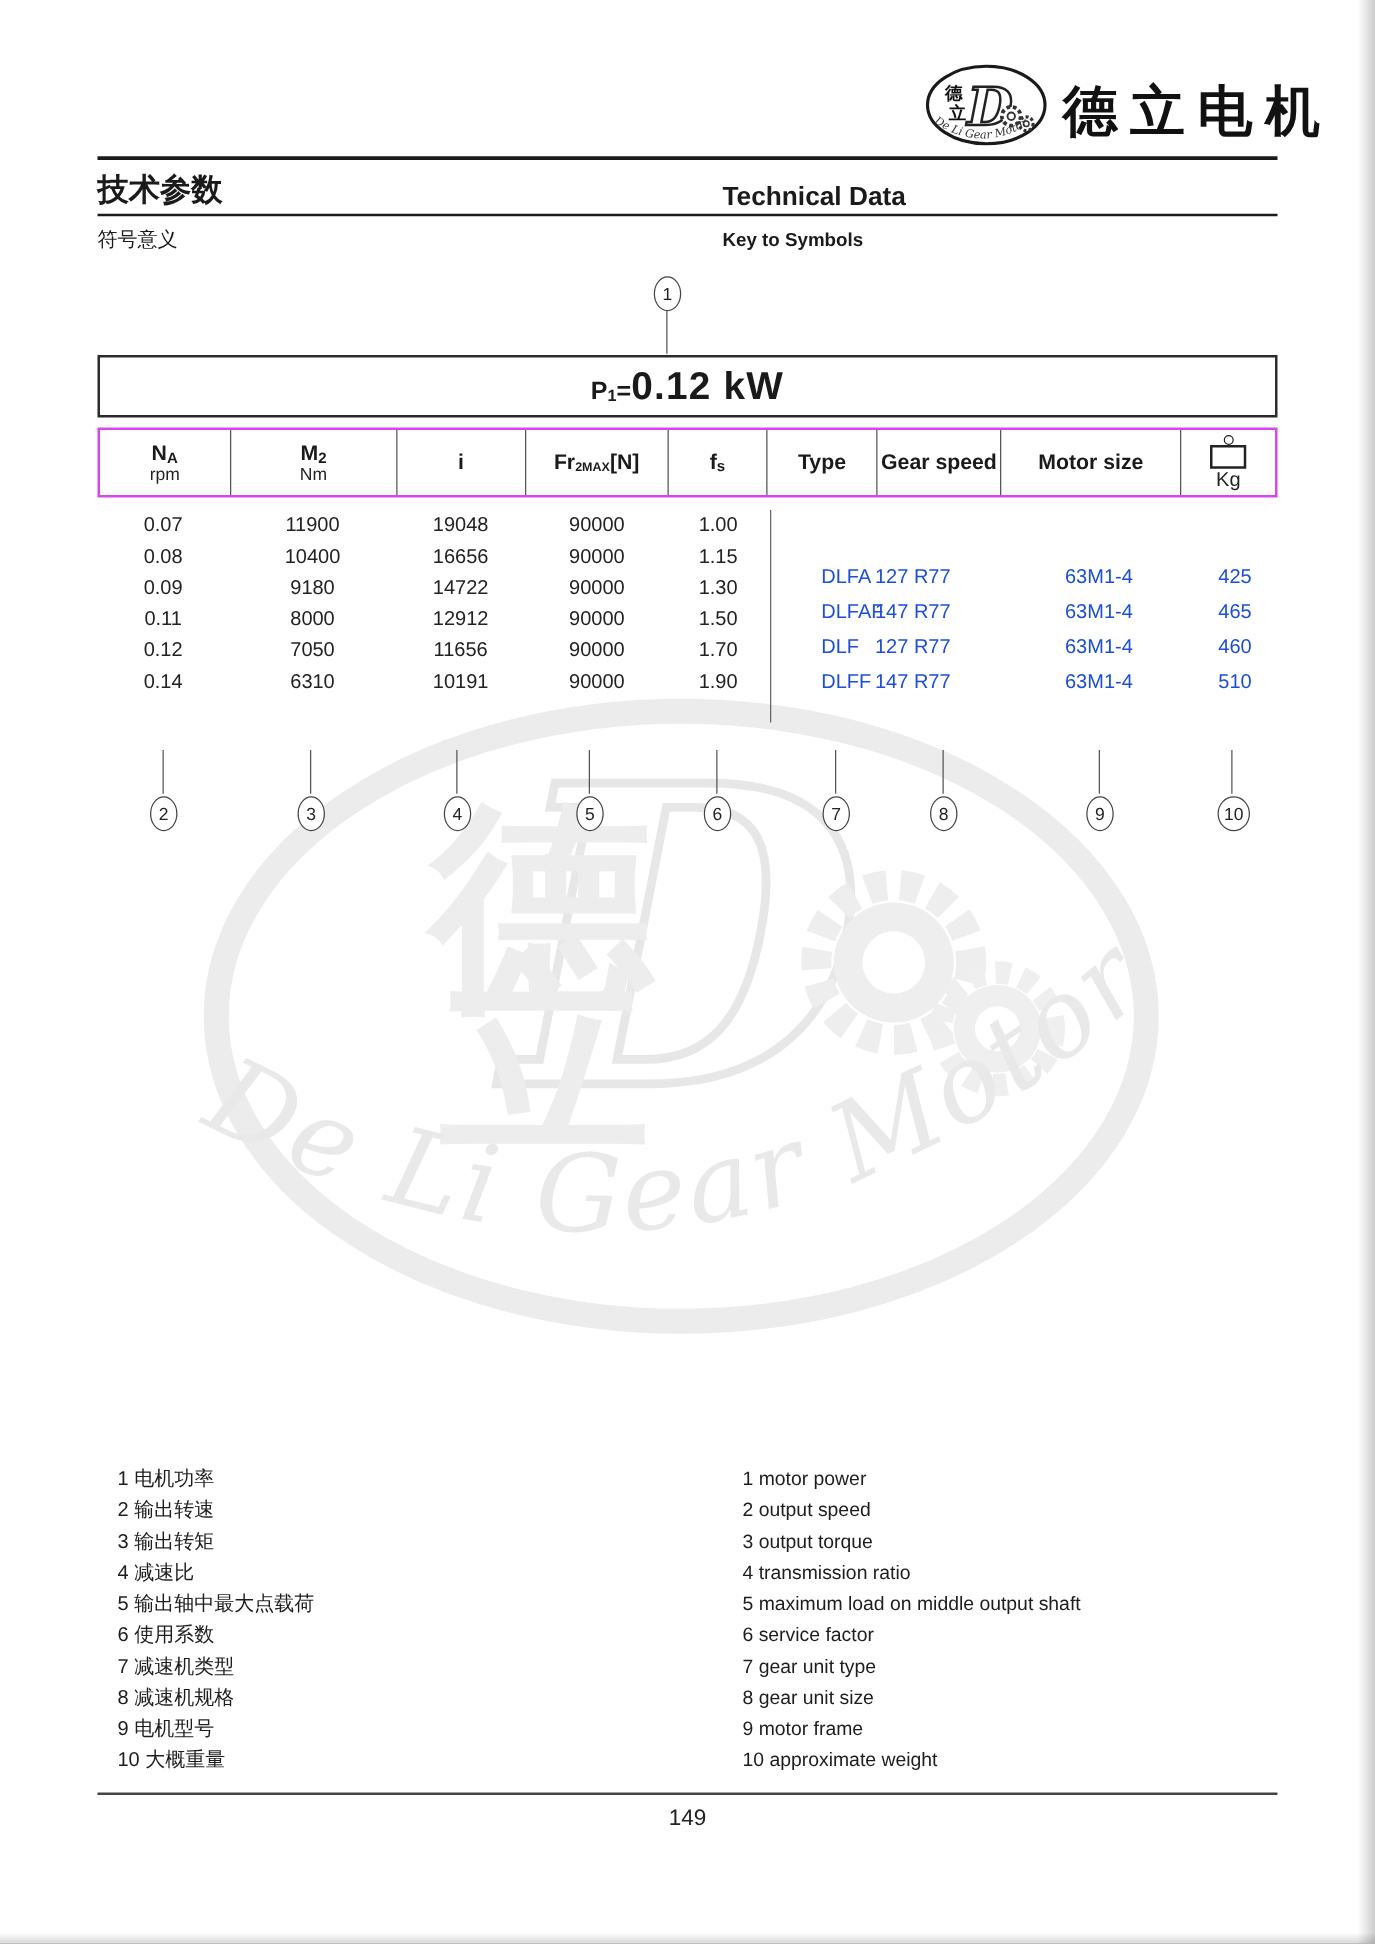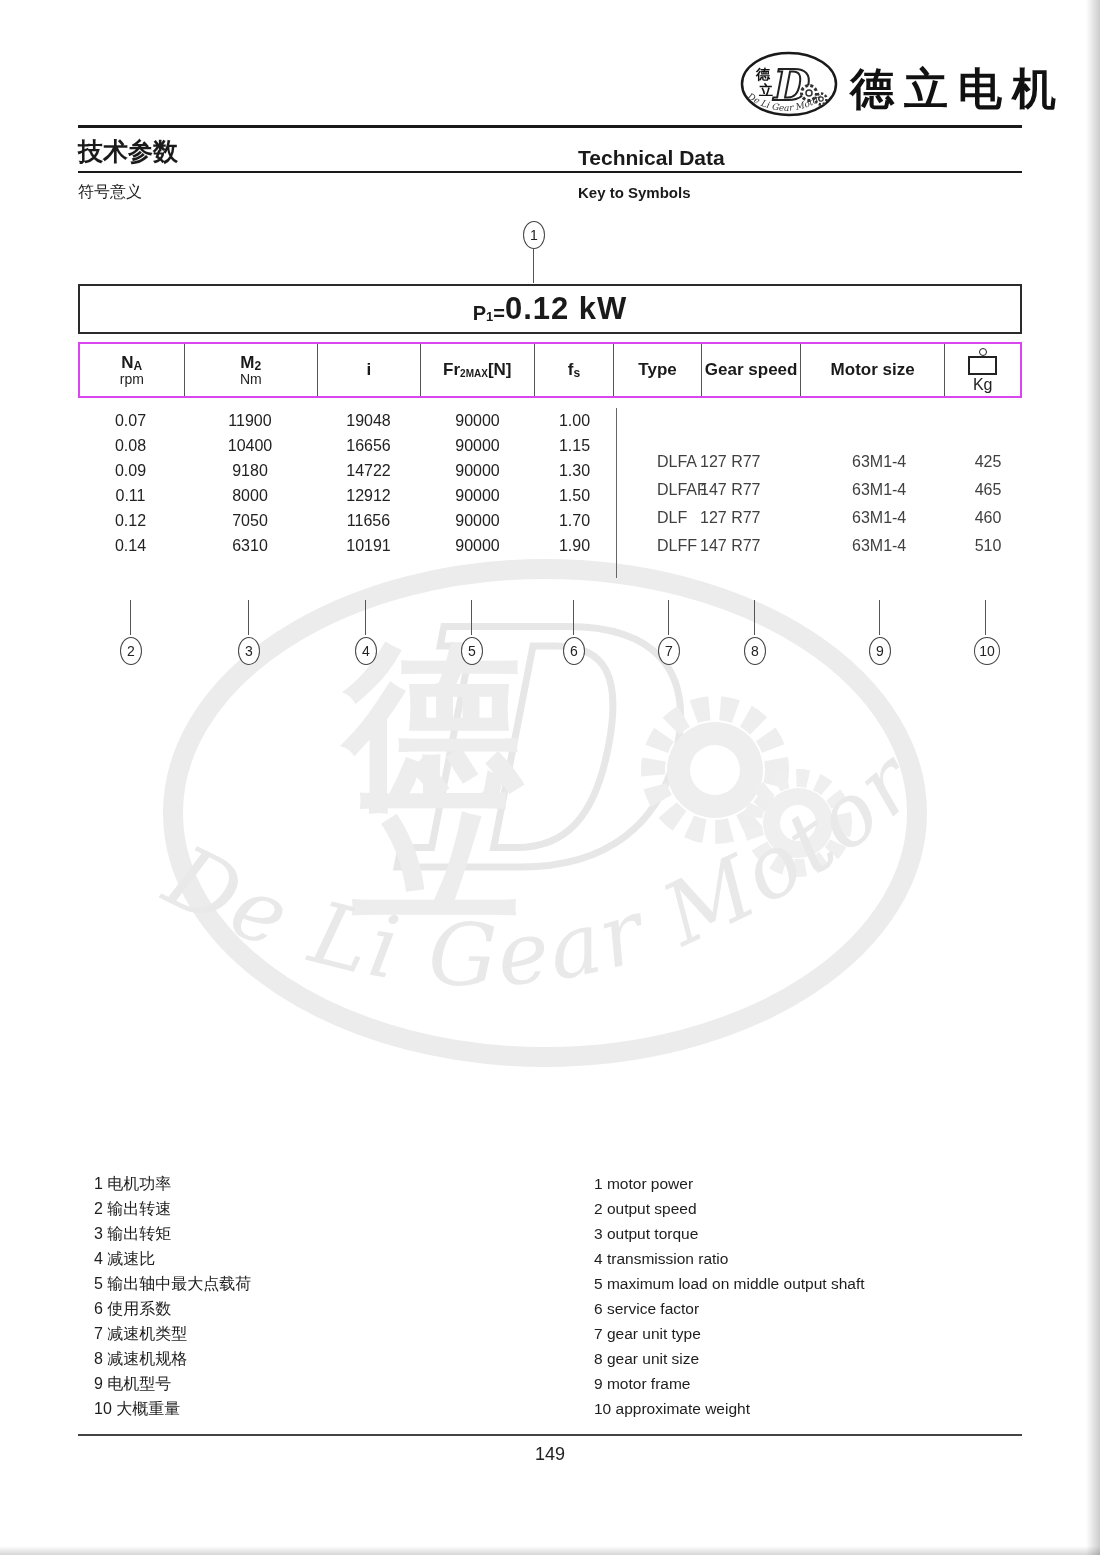"DLFA" .rrow span { color: #404040 -> #1d4ed8 }
